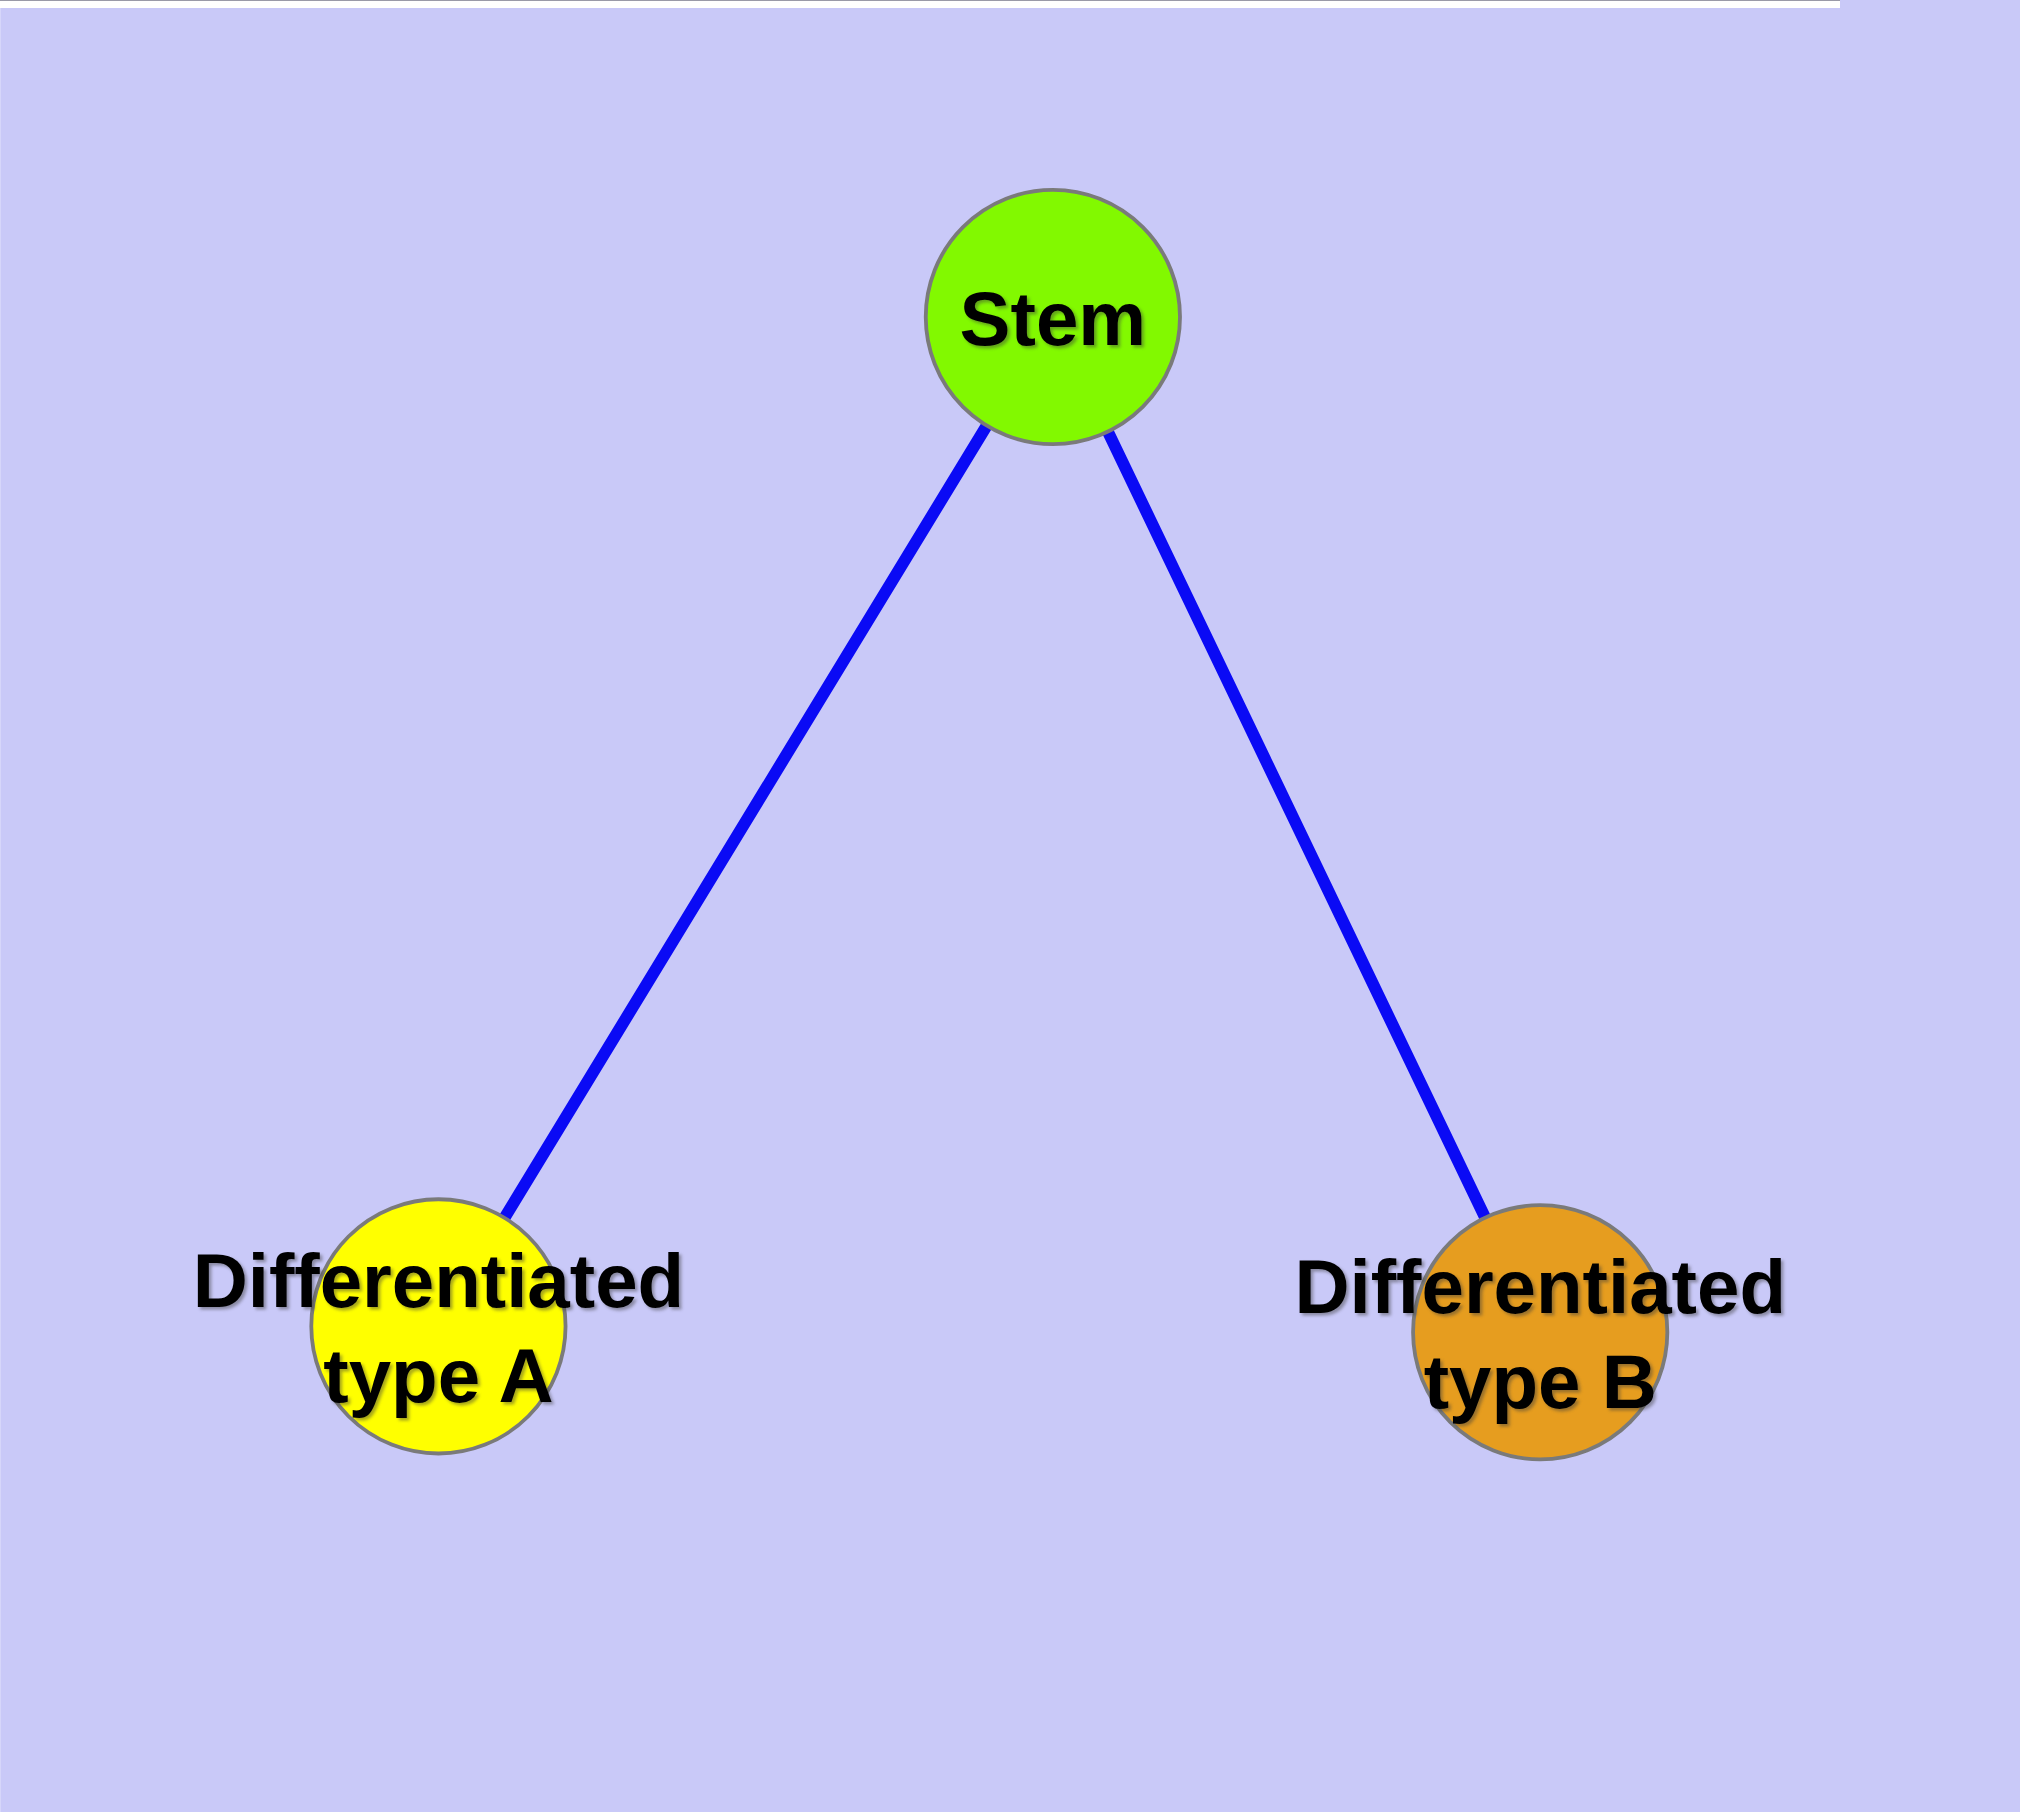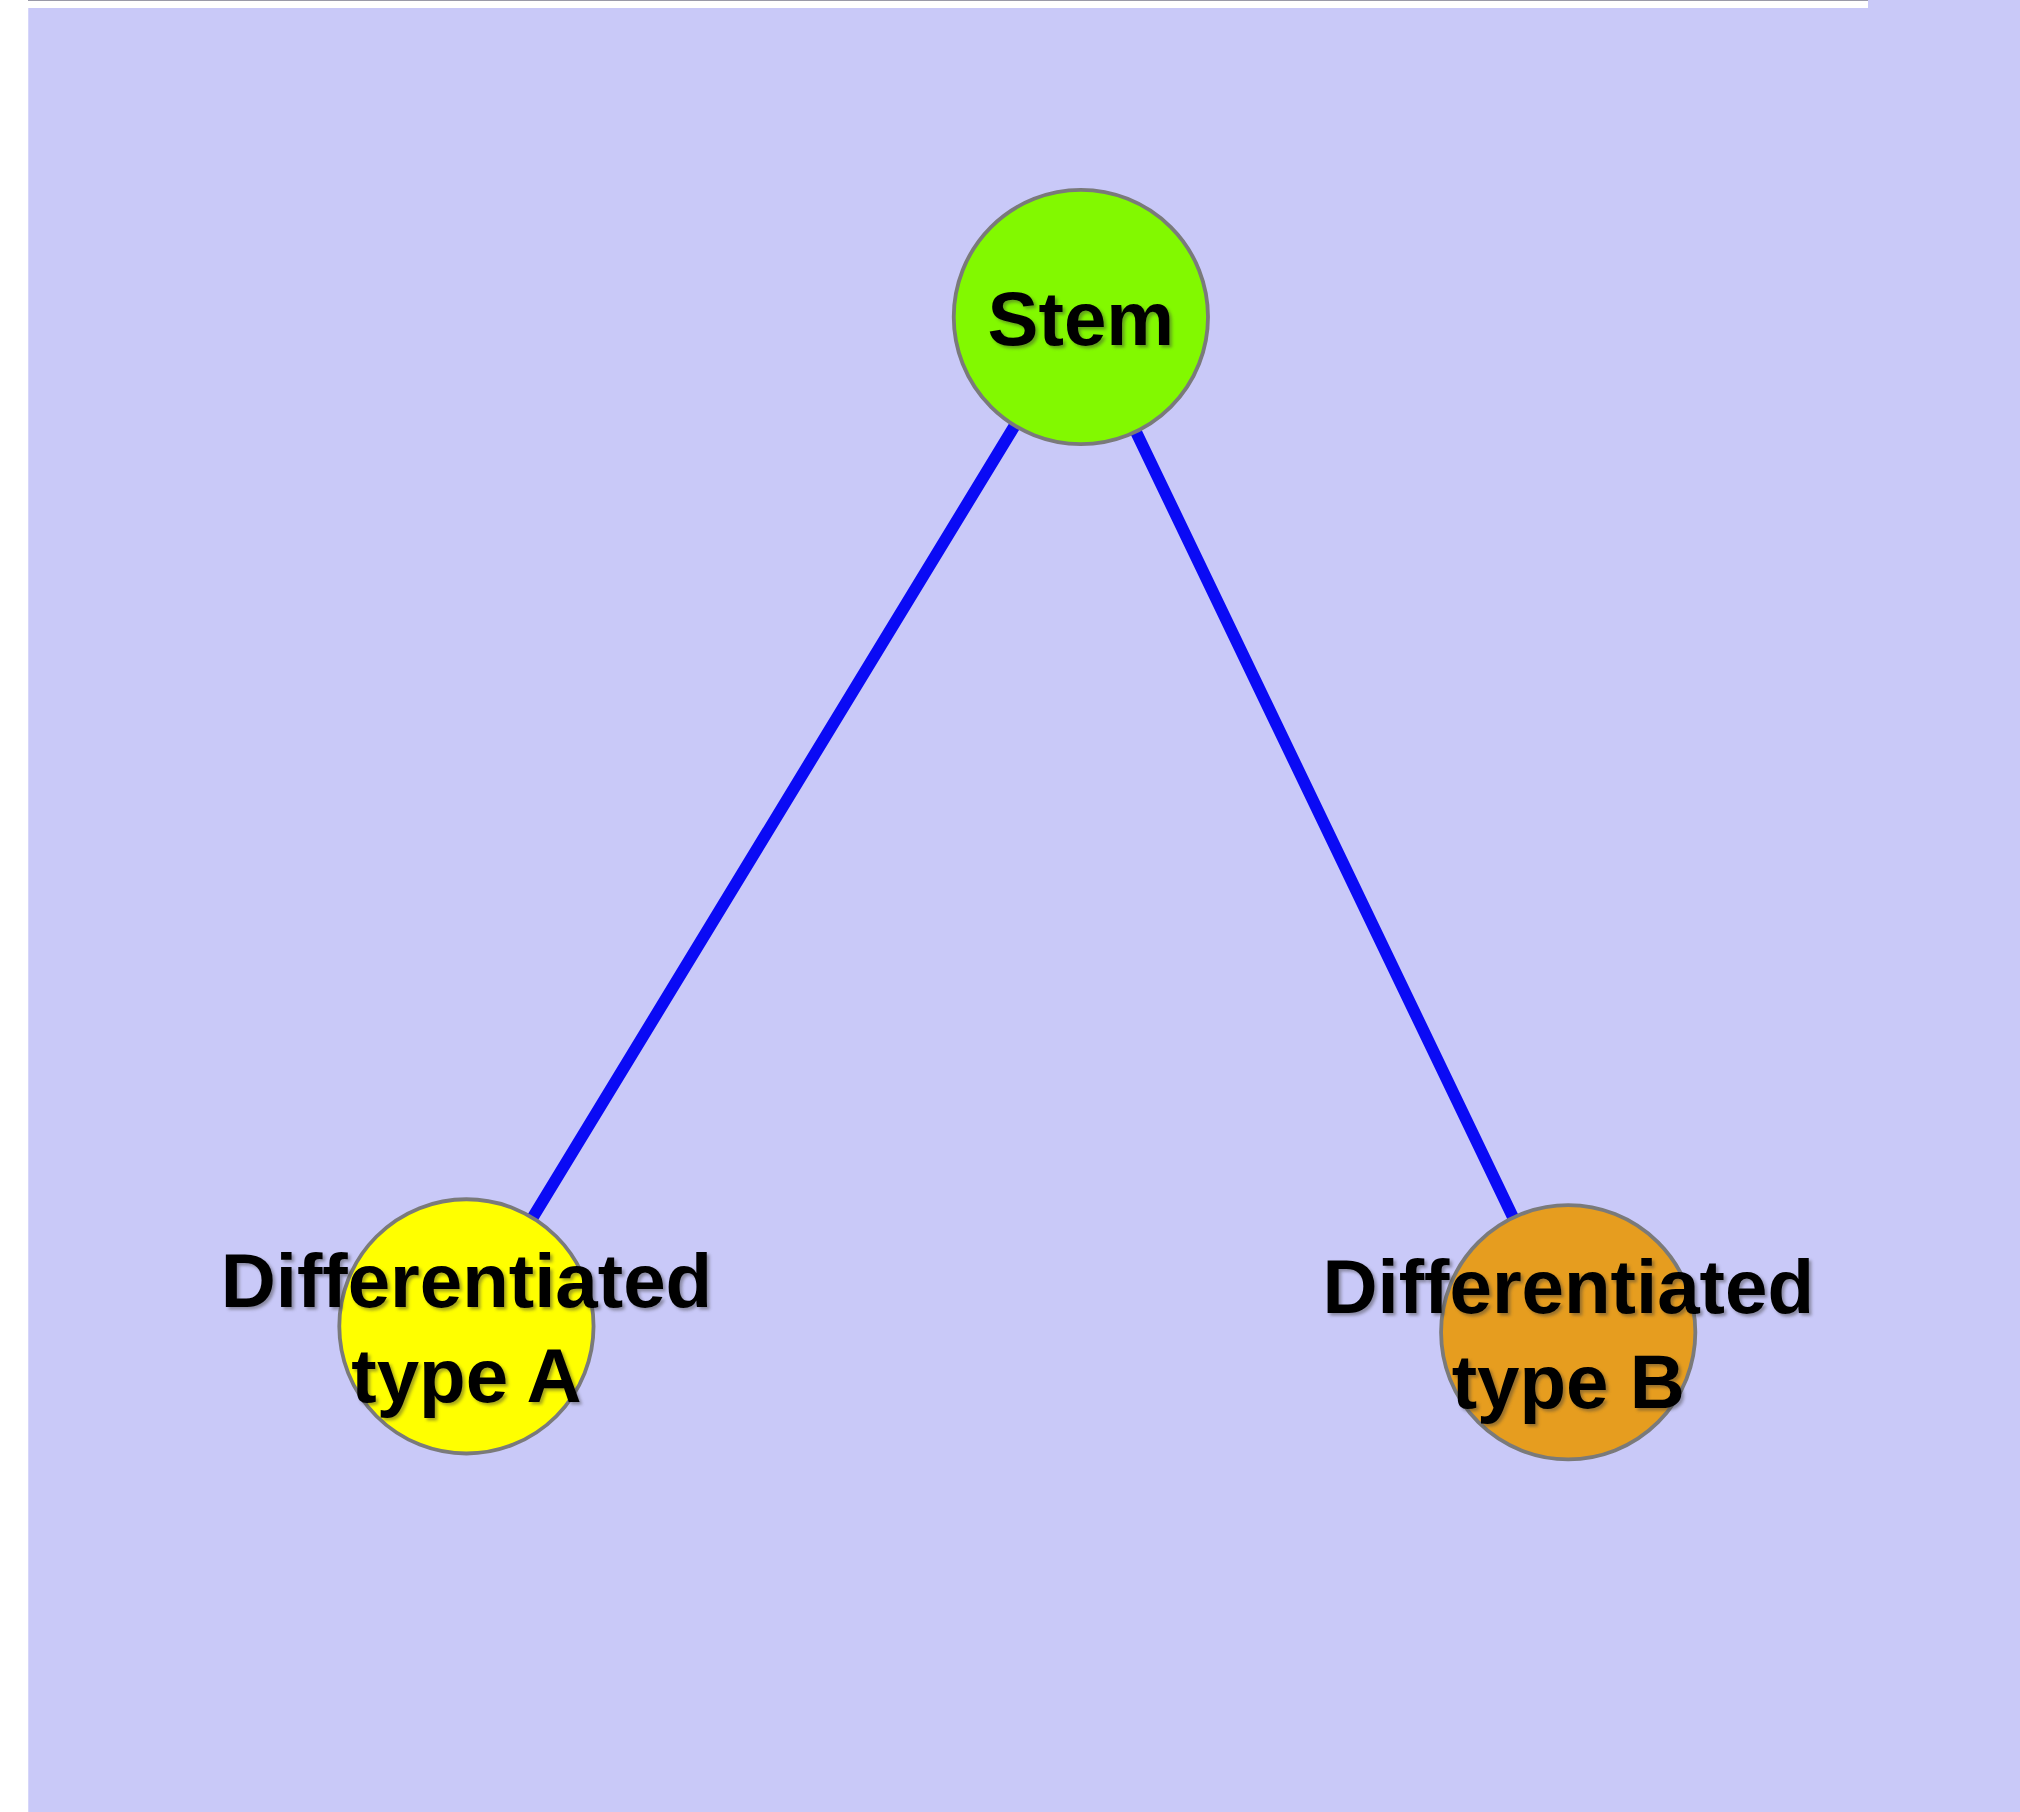"Stem" .stage { margin-left: 28px -> none }
